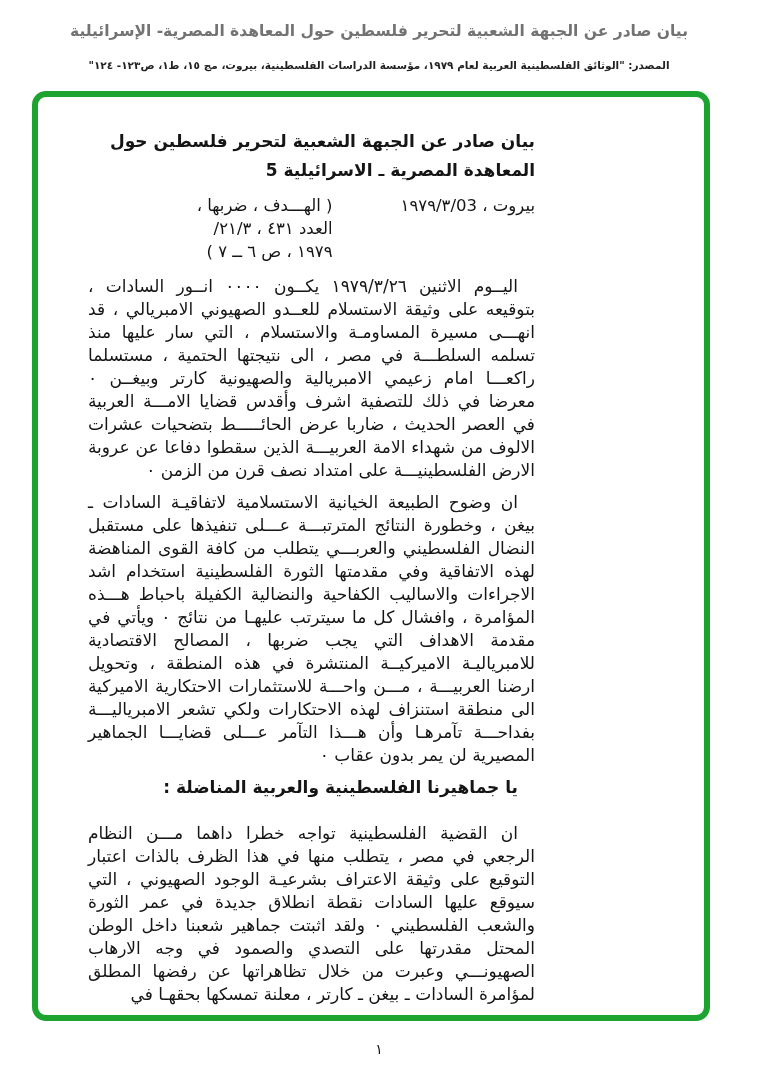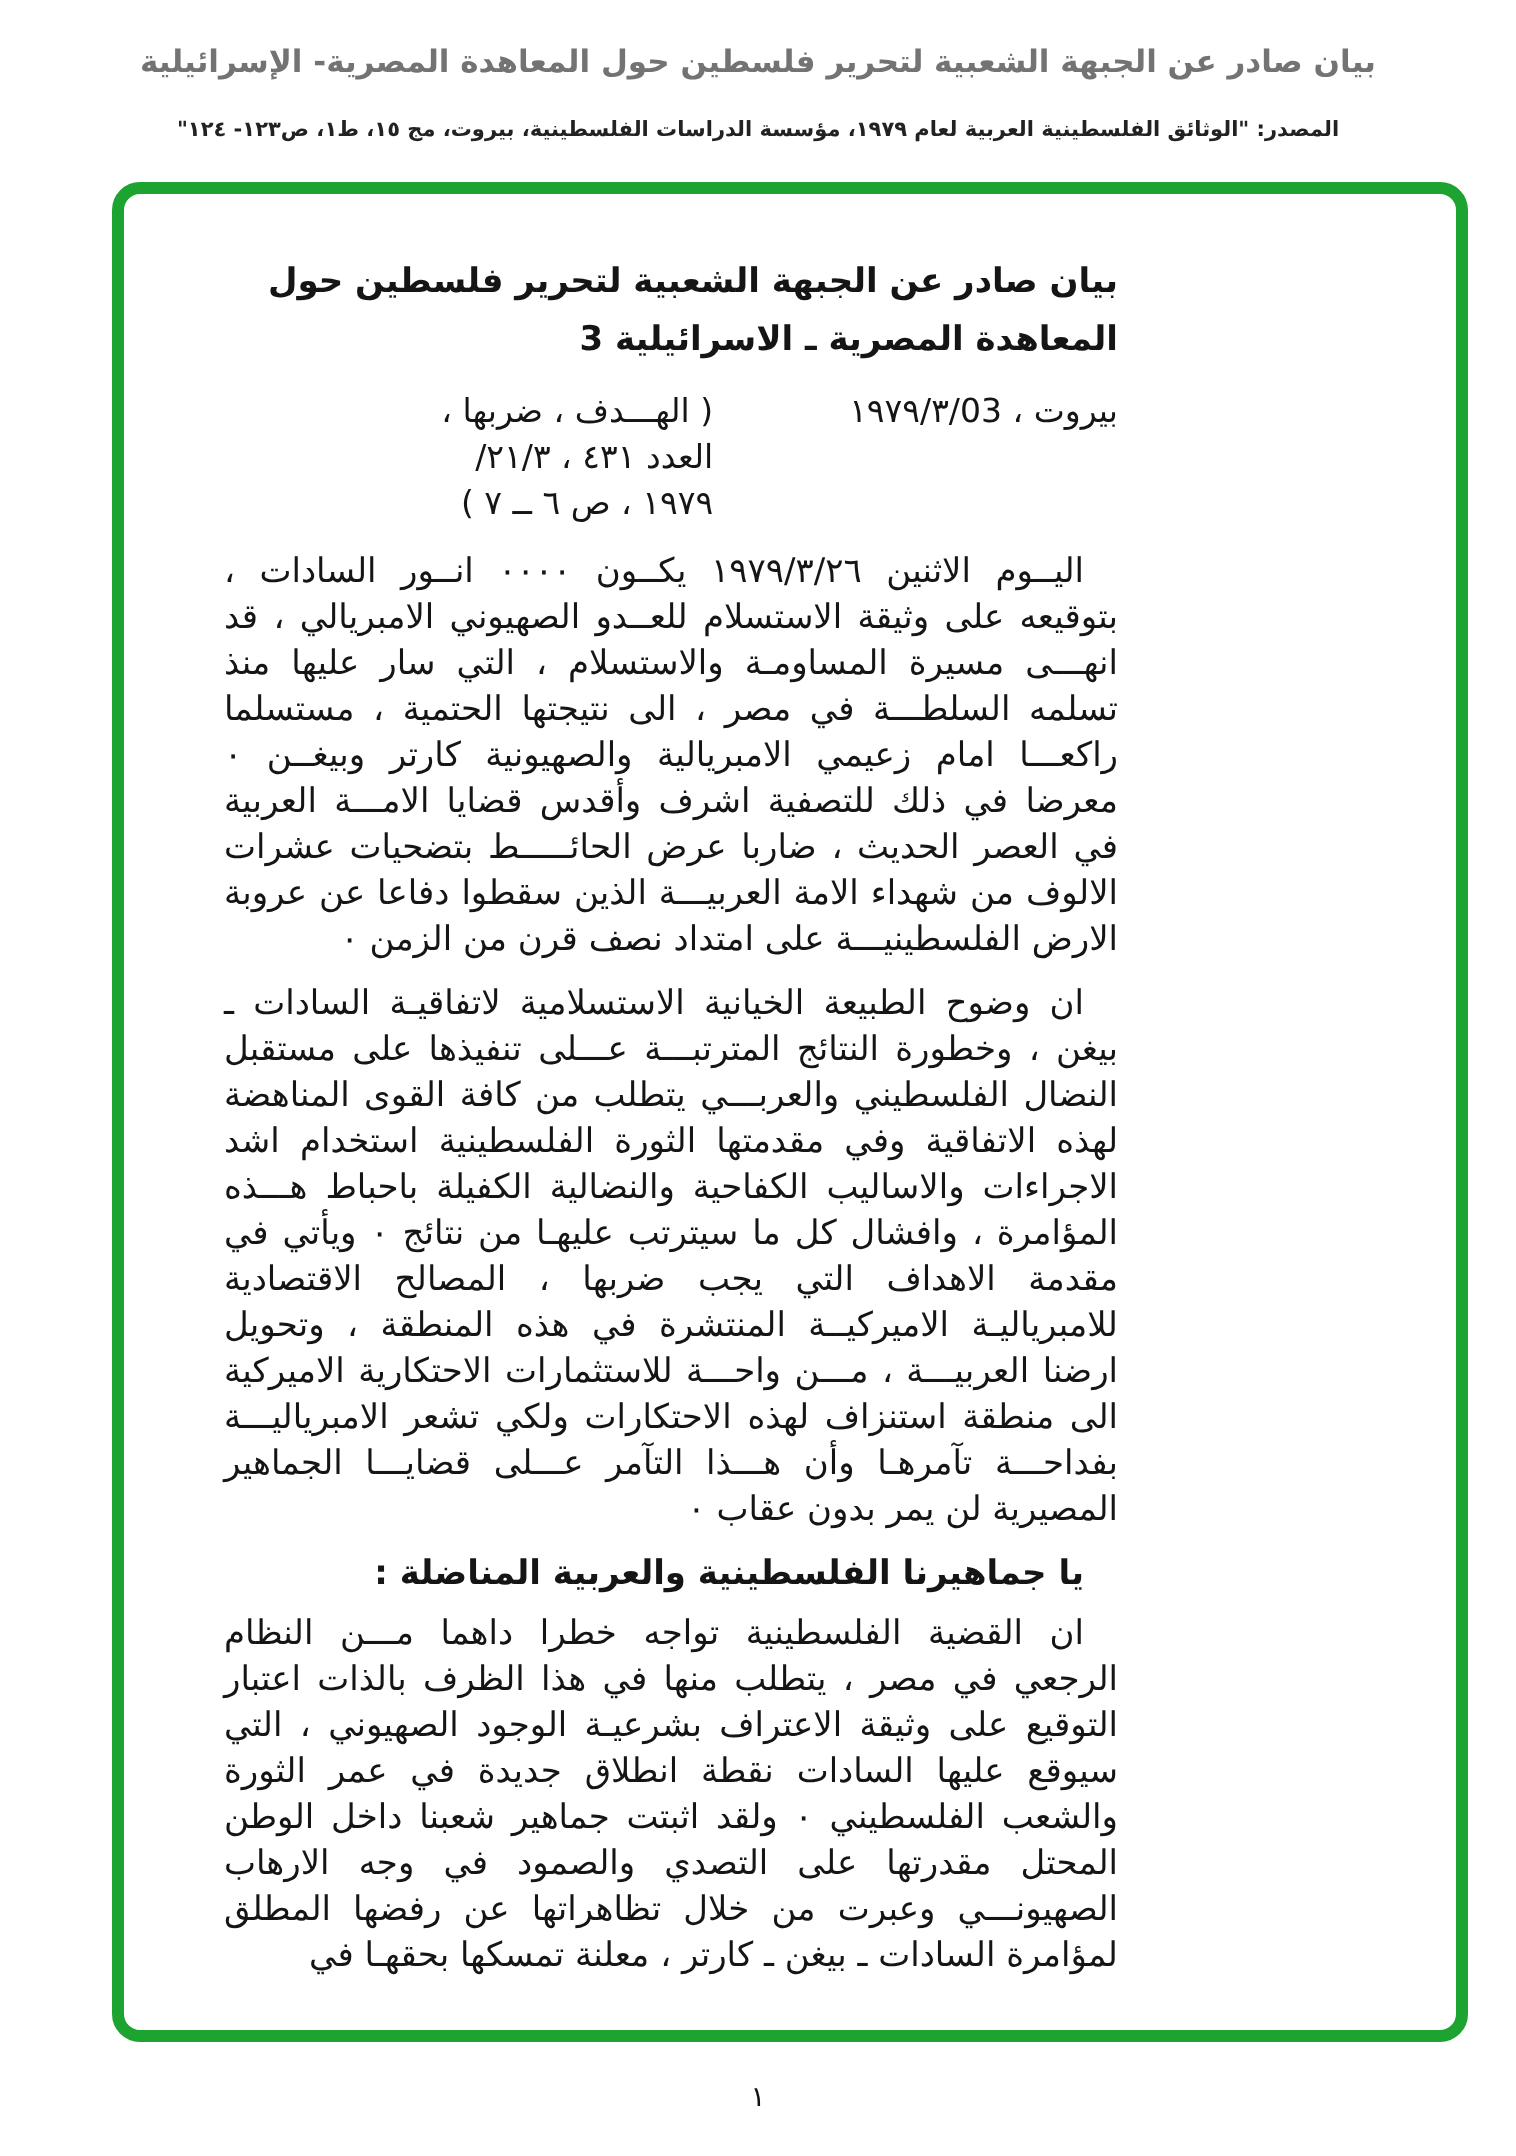"بيان صادر عن الجبهة الشعبية لتحرير فلسطين حول" .doc-frame { left: 56px -> 32px }
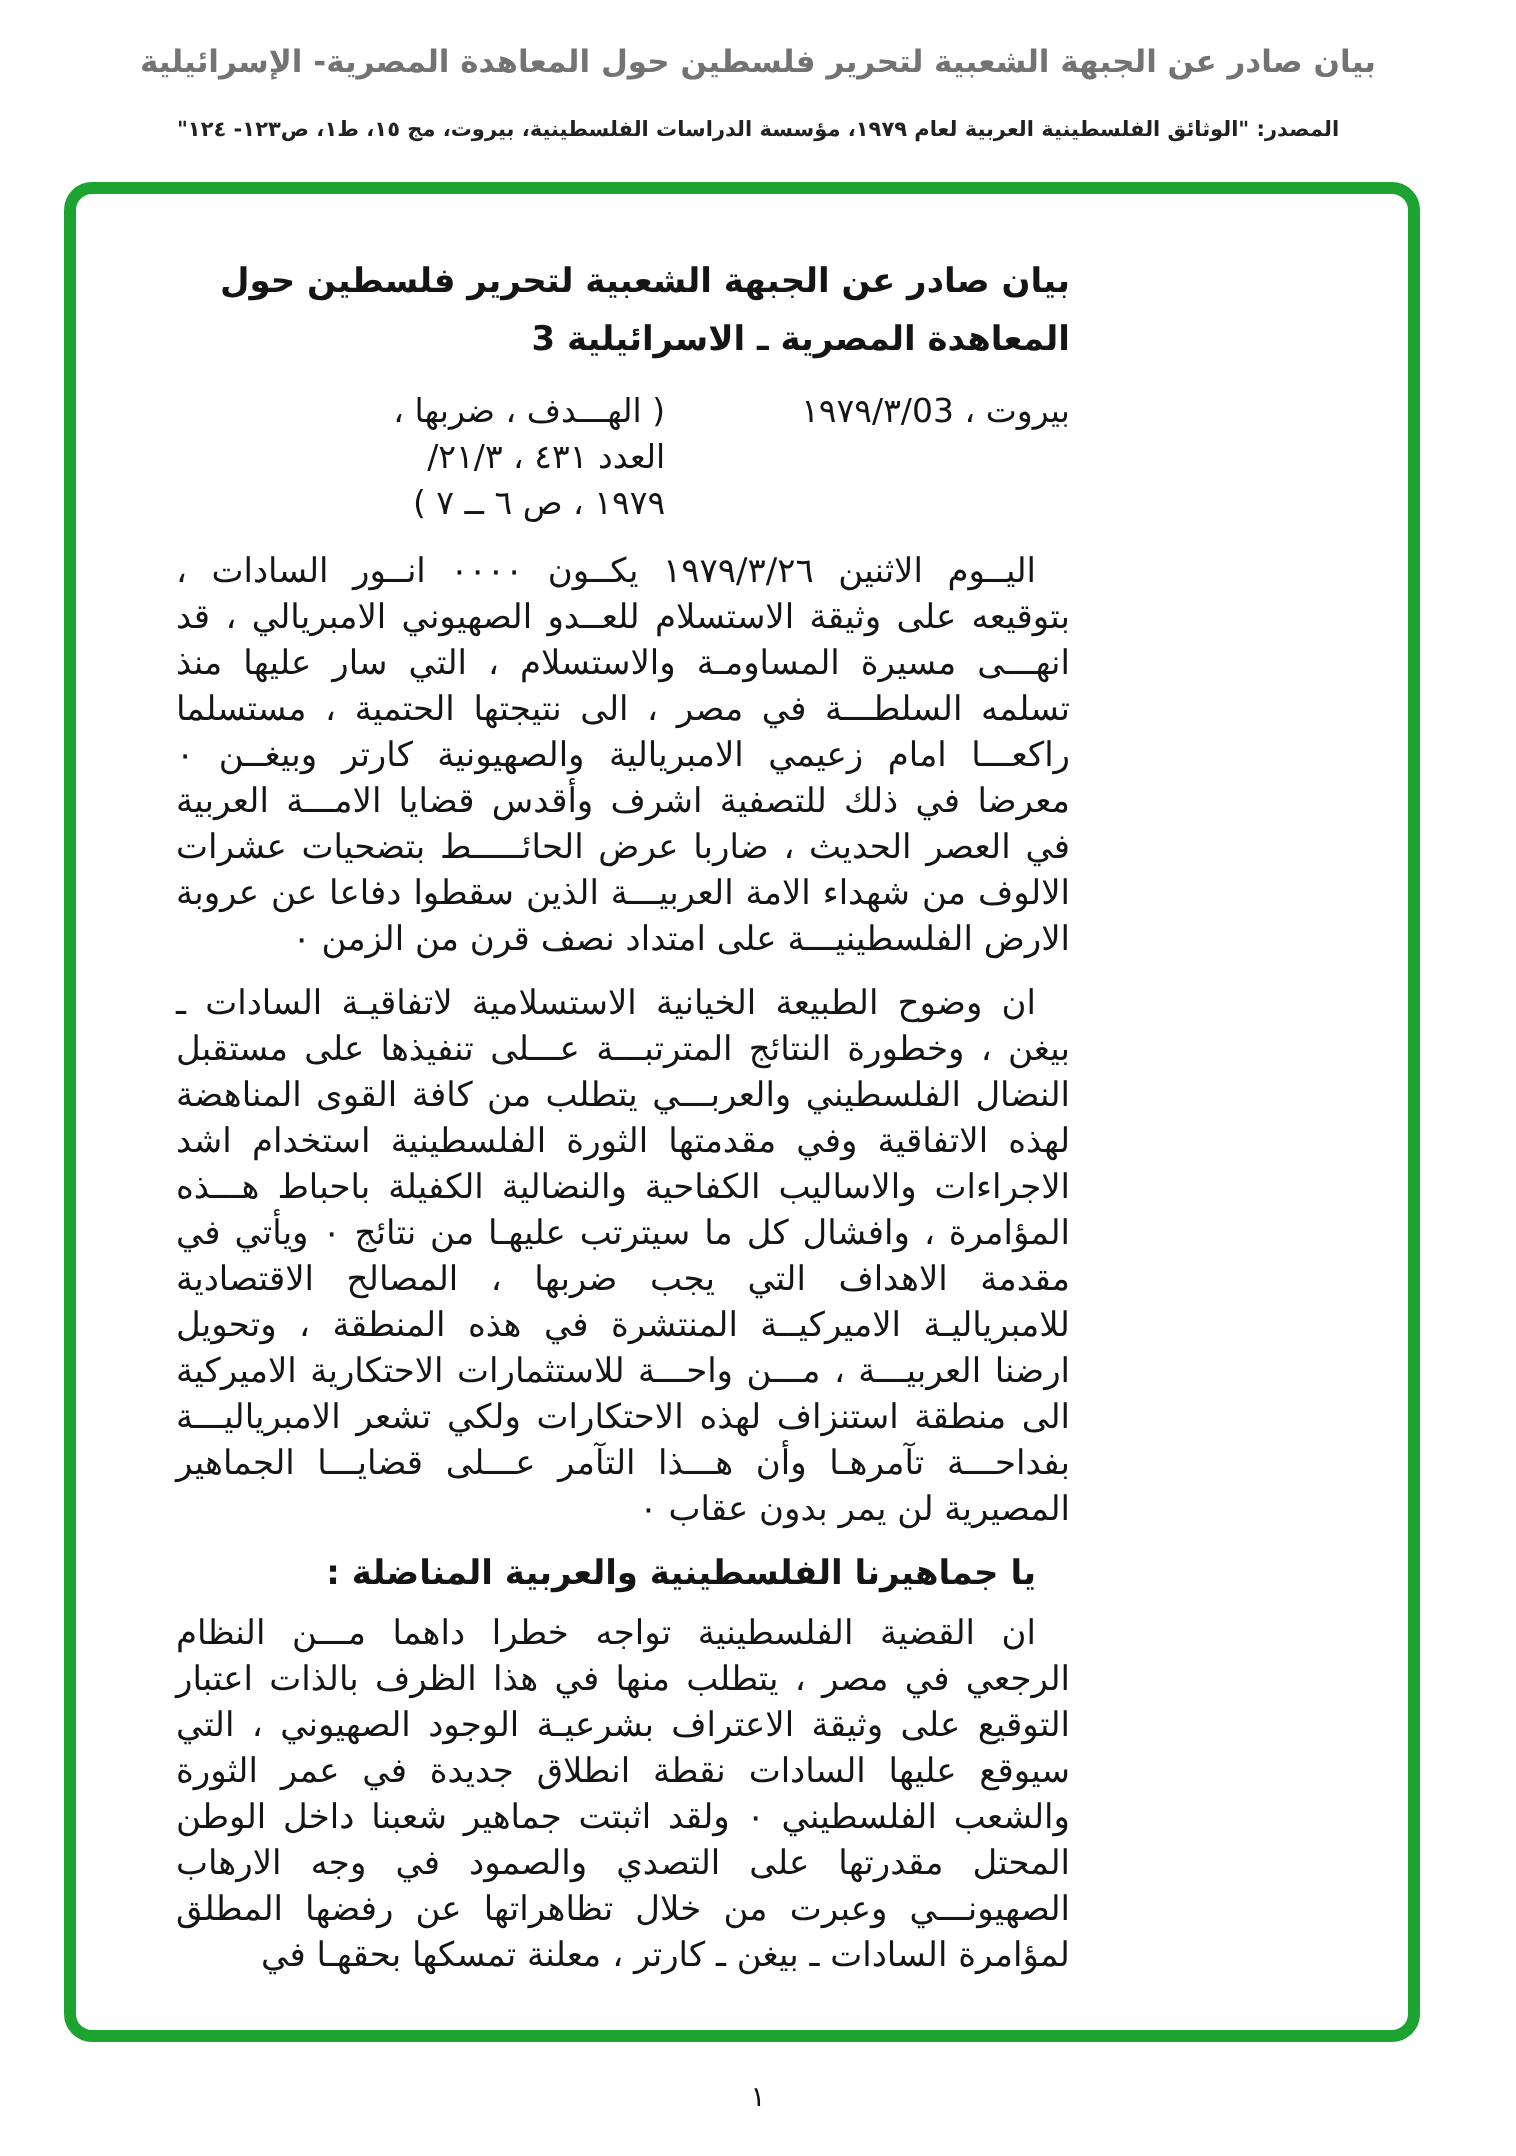"المعاهدة المصرية ـ الاسرائيلية 3" div { text: 3 -> 5 }
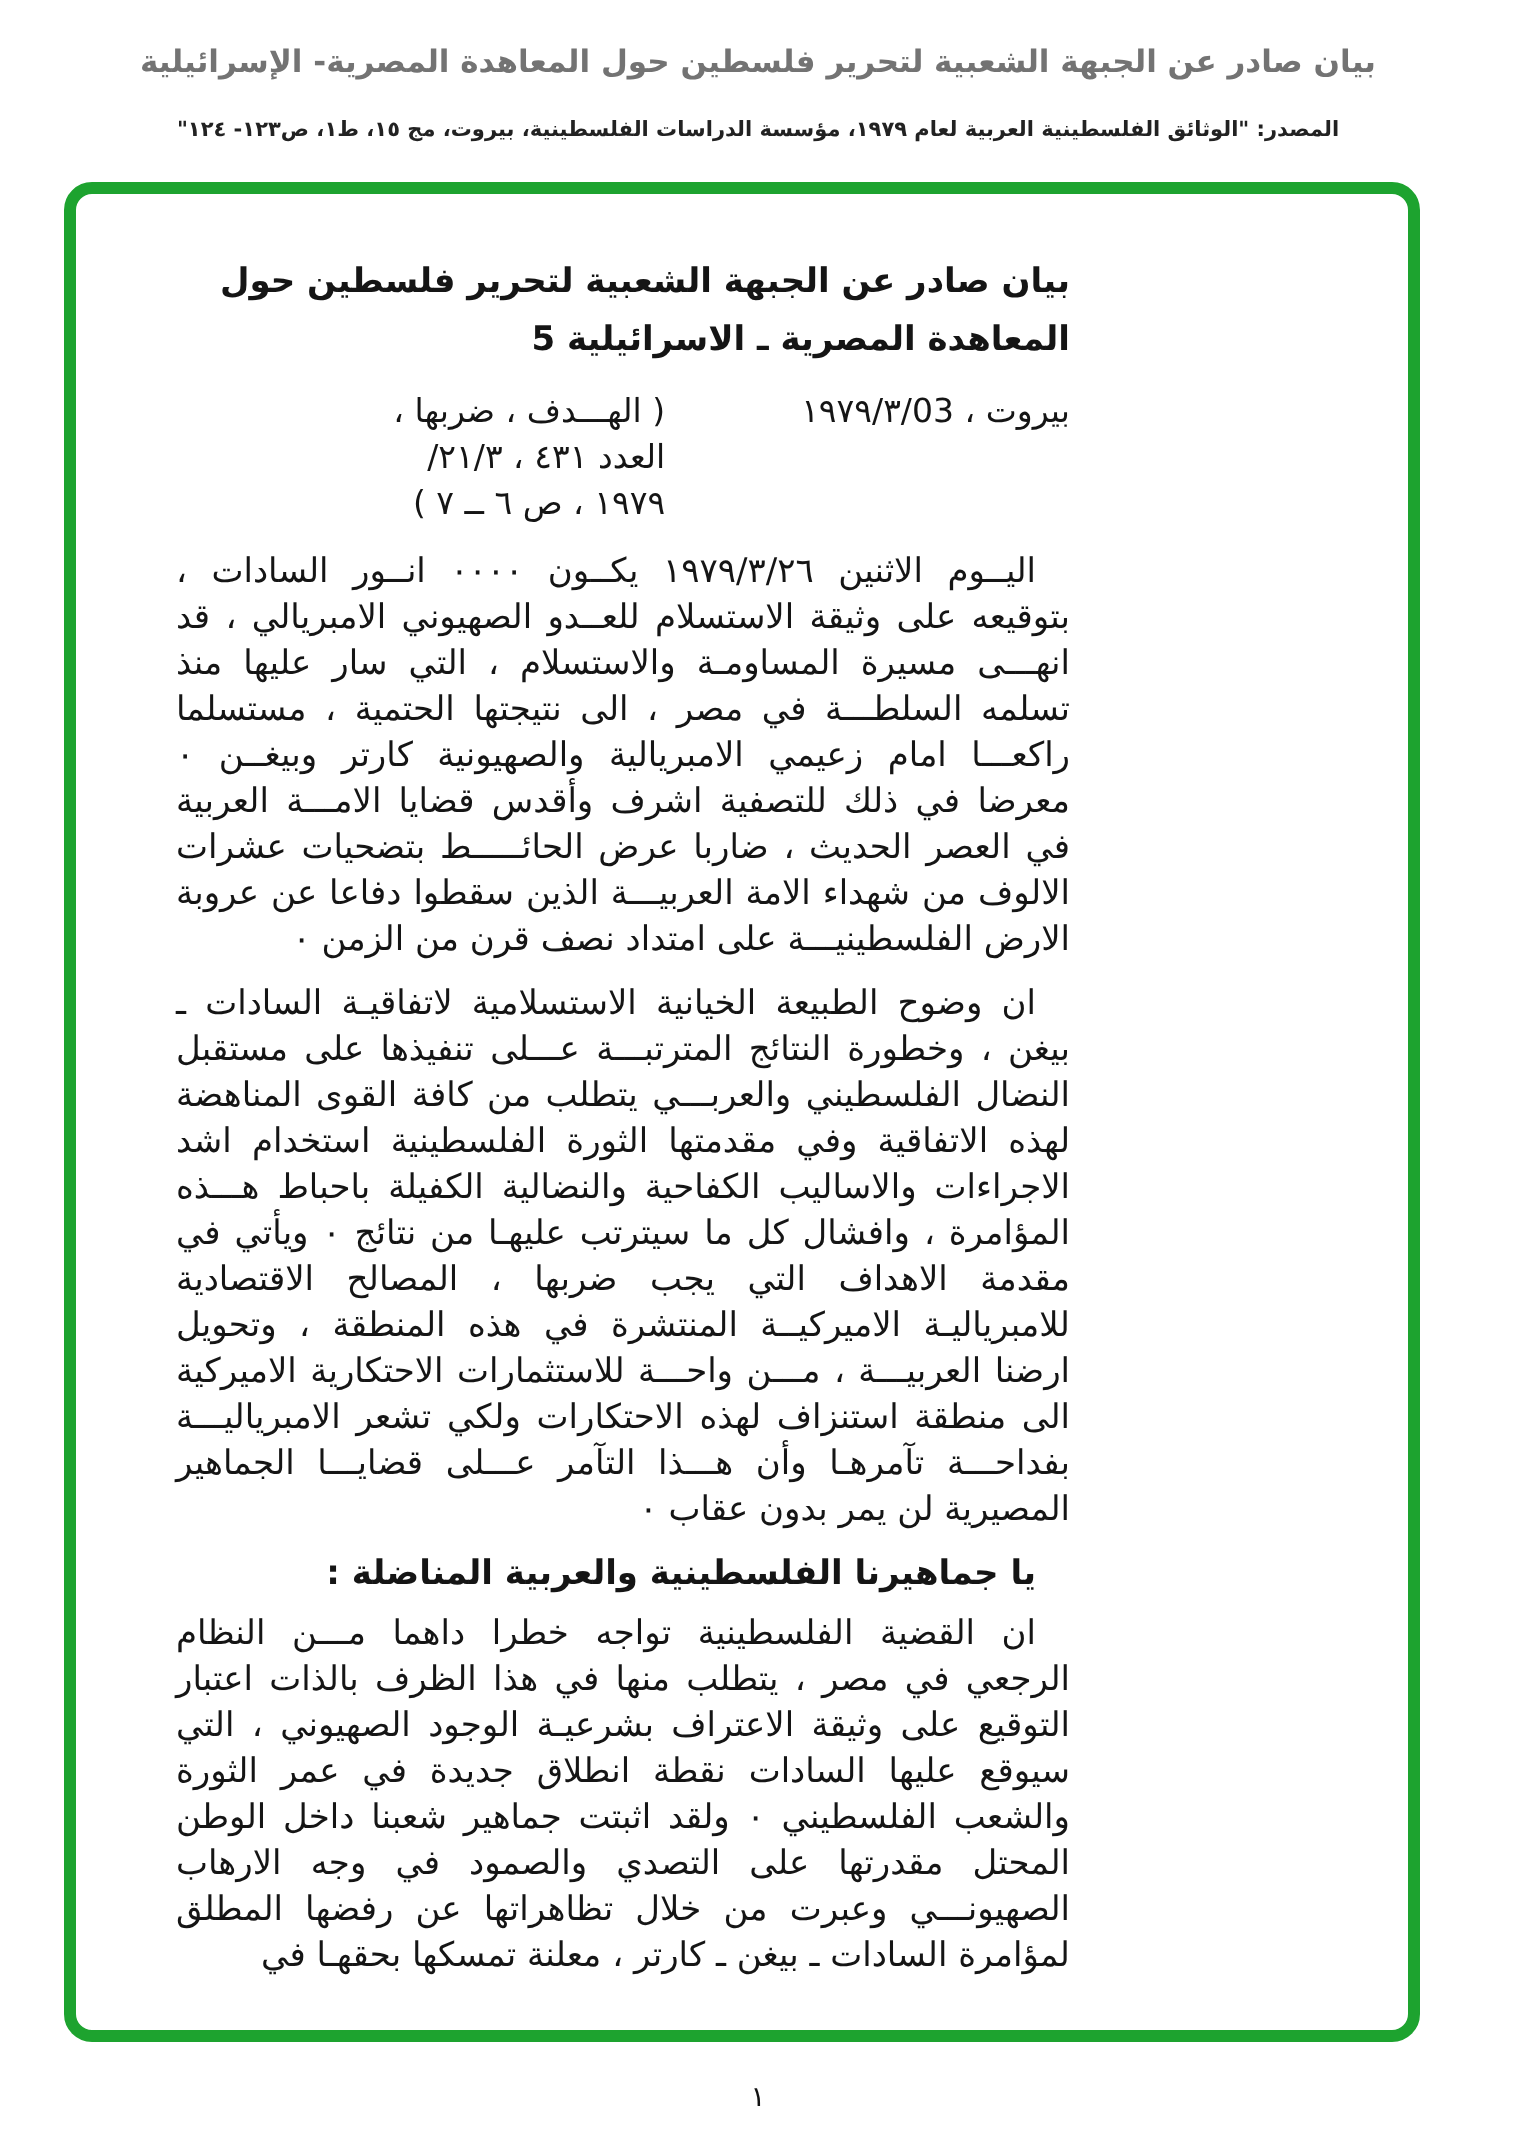"يا جماهيرنا الفلسطينية والعربية المناضلة" .section-heading { margin: 2px 0 7px 0 -> 2px 0 23px 0 }
